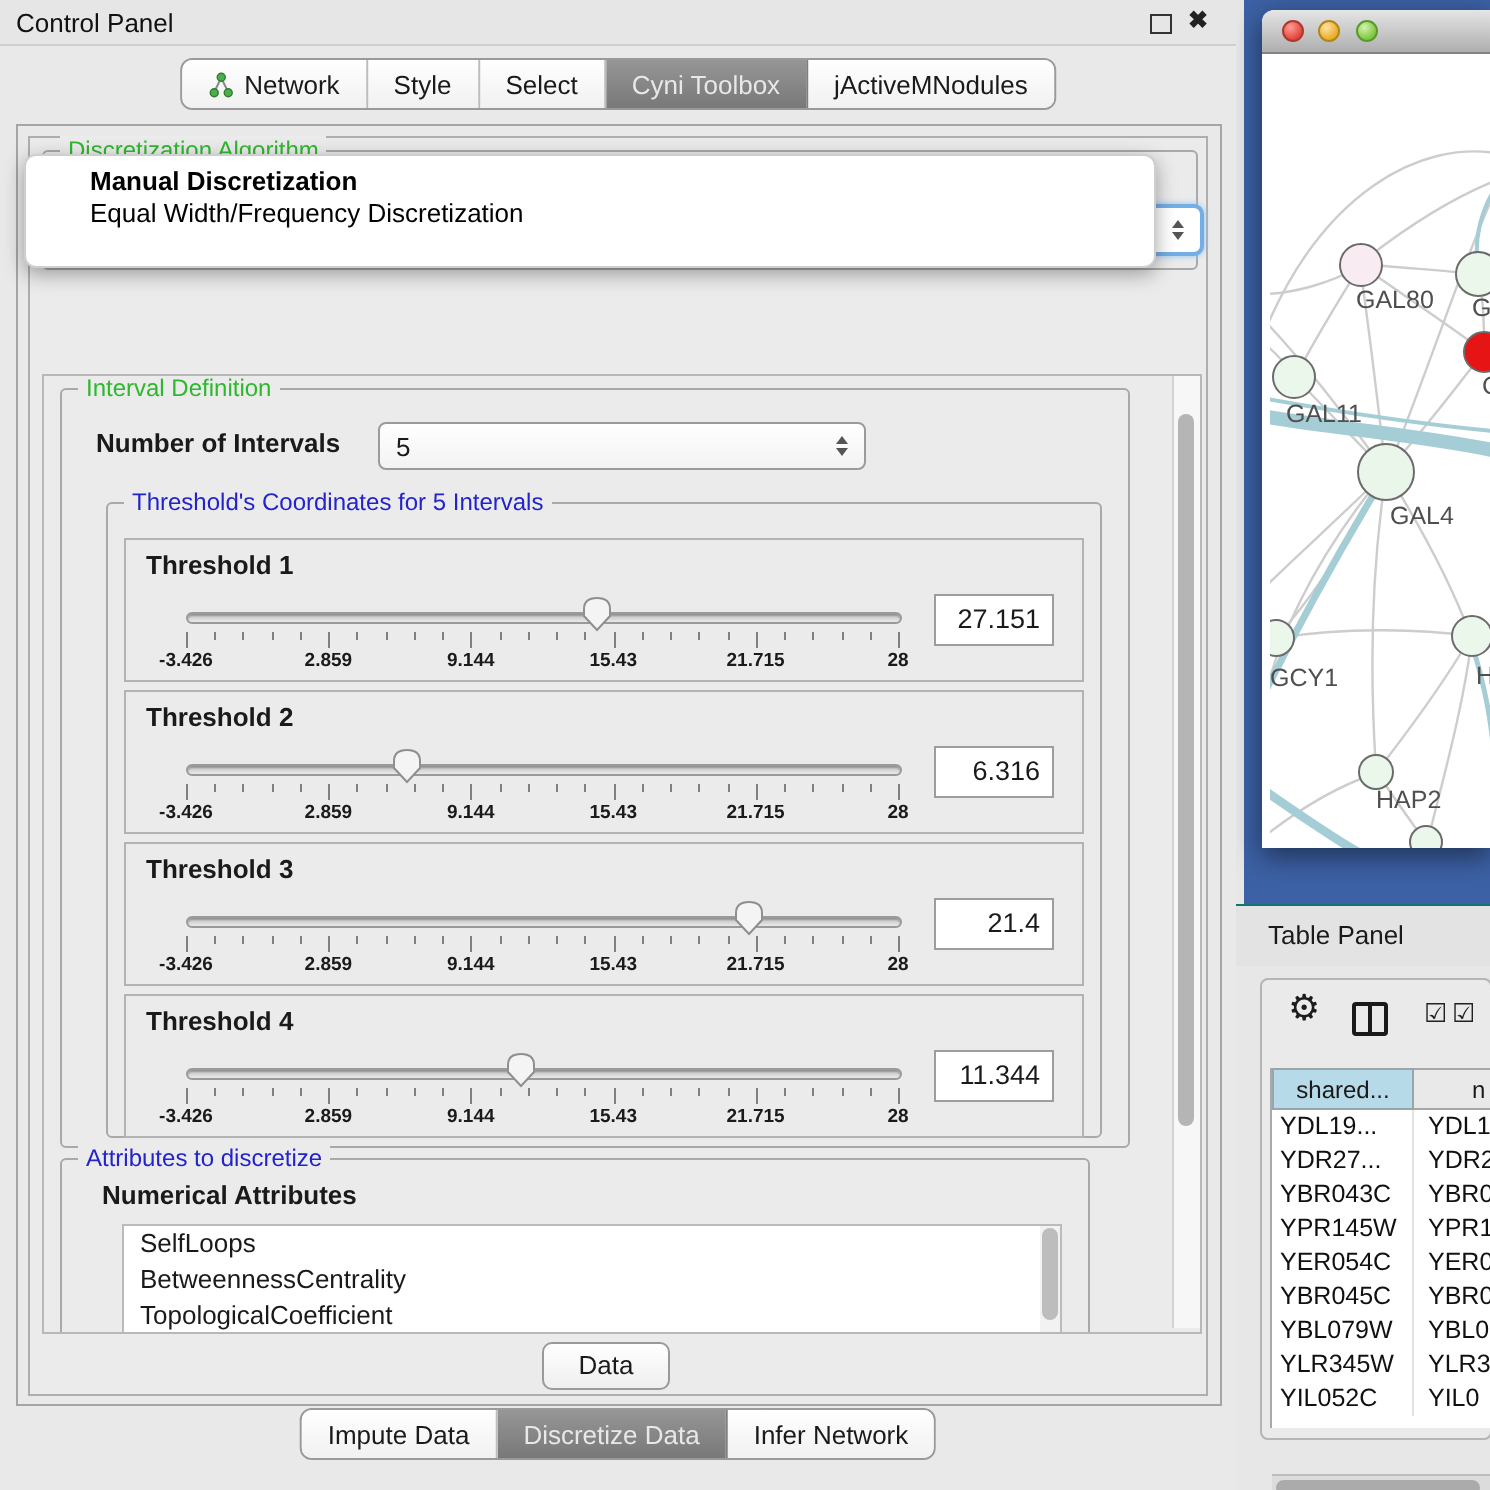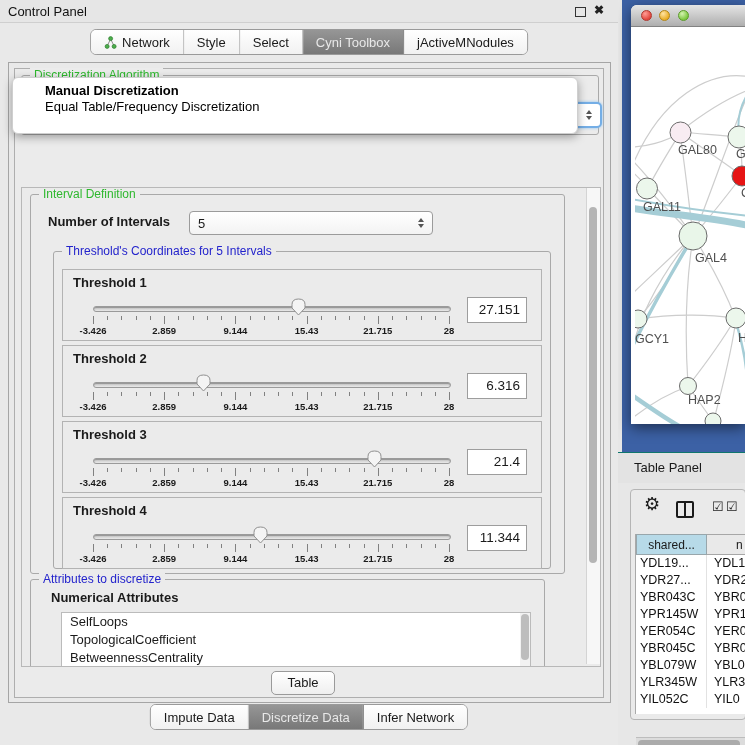"Equal Table/Frequency Discretization" div.opt { text: Table/Frequency -> Width/Frequency }
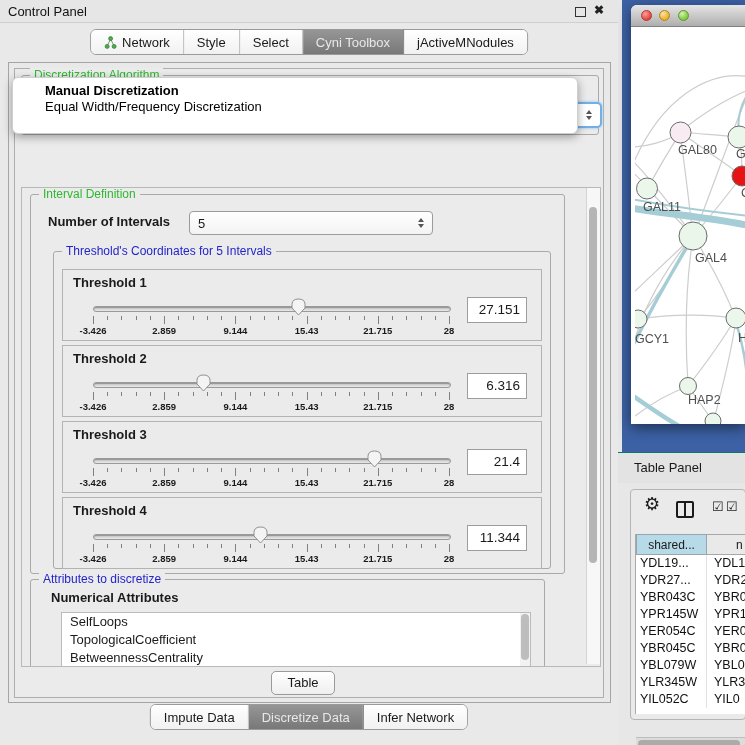"TopologicalCoefficient" div.item { order: before "BetweennessCentrality" -> after "BetweennessCentrality" }
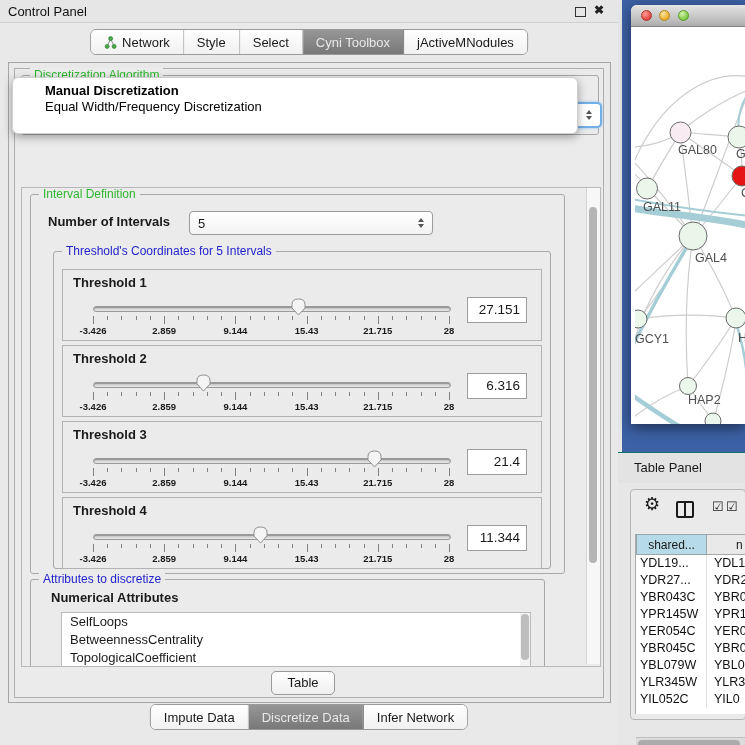"Table" div { text: Table -> Data }
